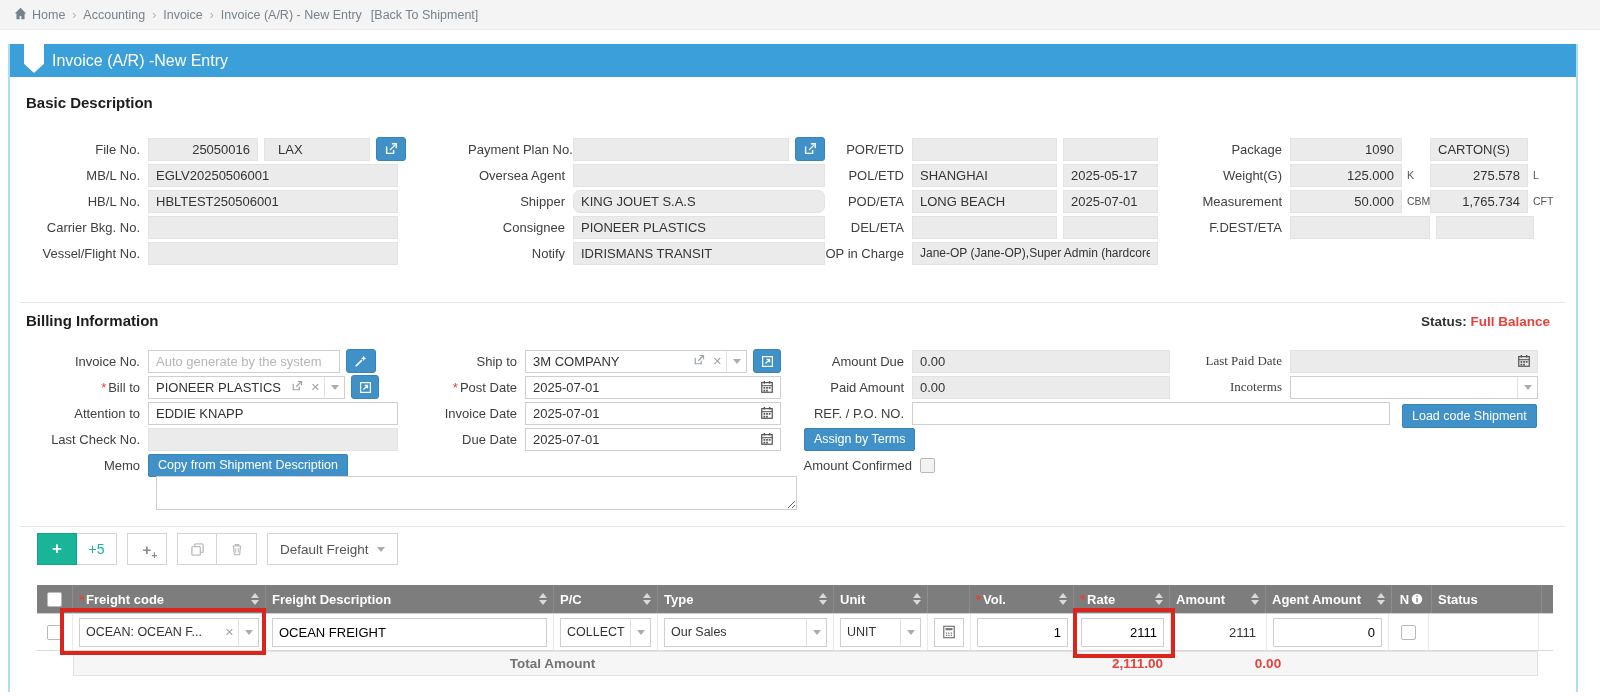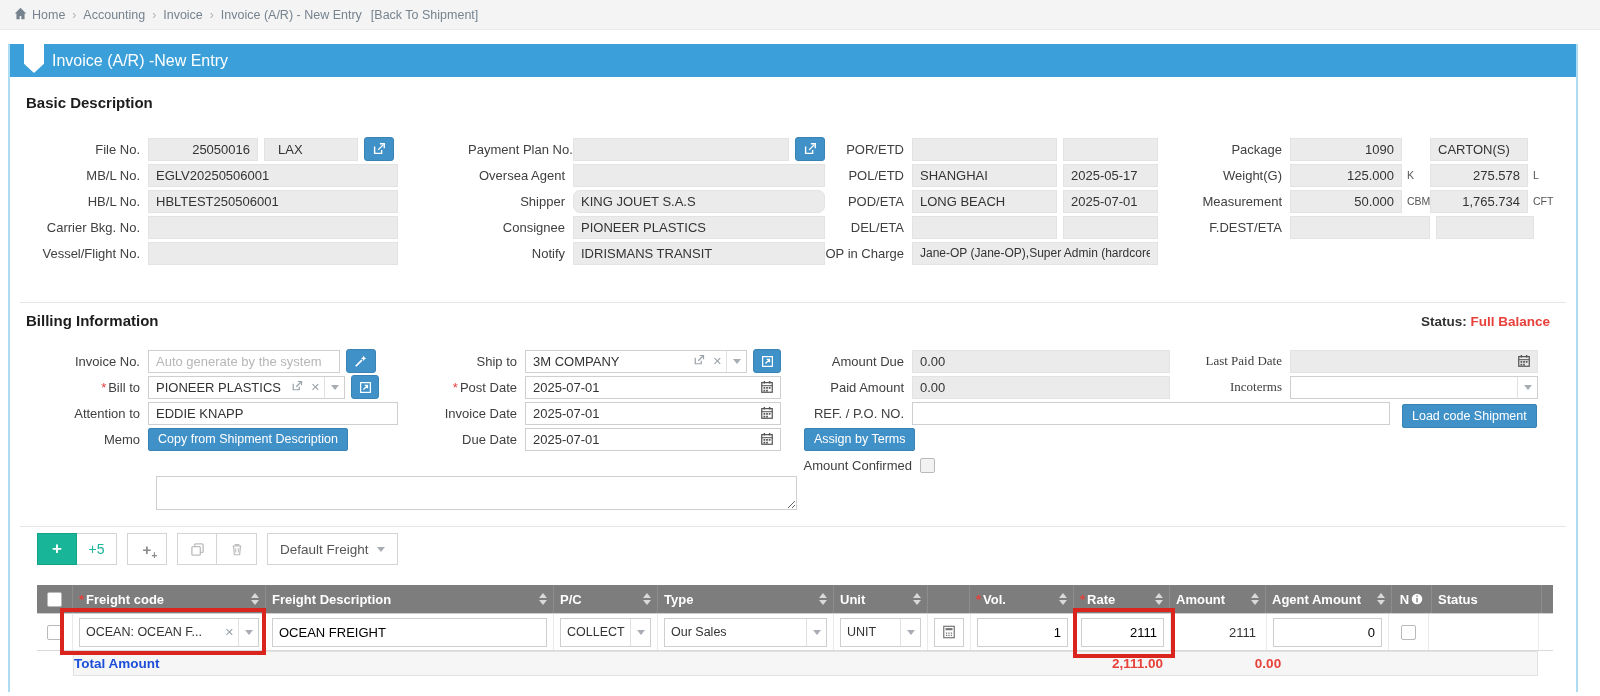"LAX" input.inp { width: 94px -> 106px }
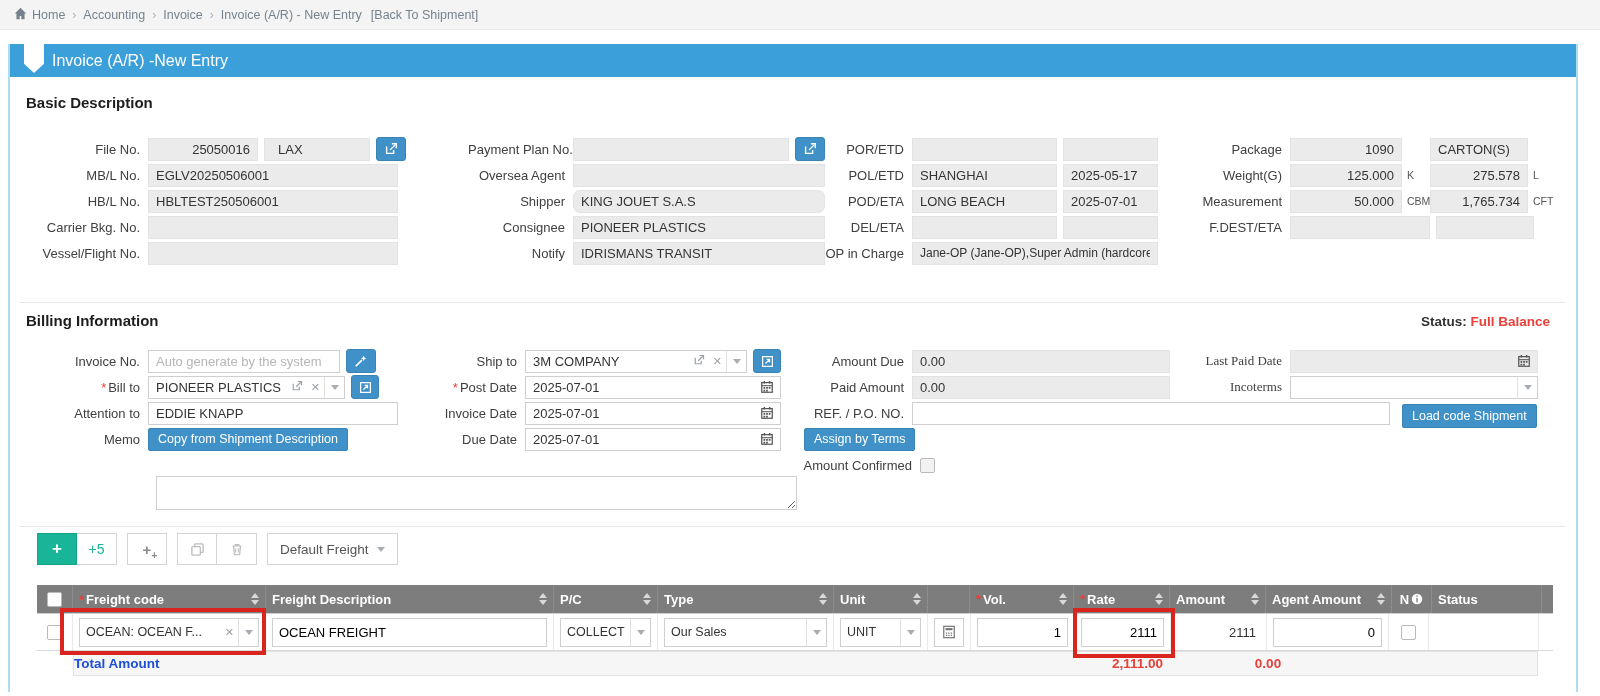"Last Check No." div.frow { html: none -> <div> <span>Last Check No.</span> <input> </div> }
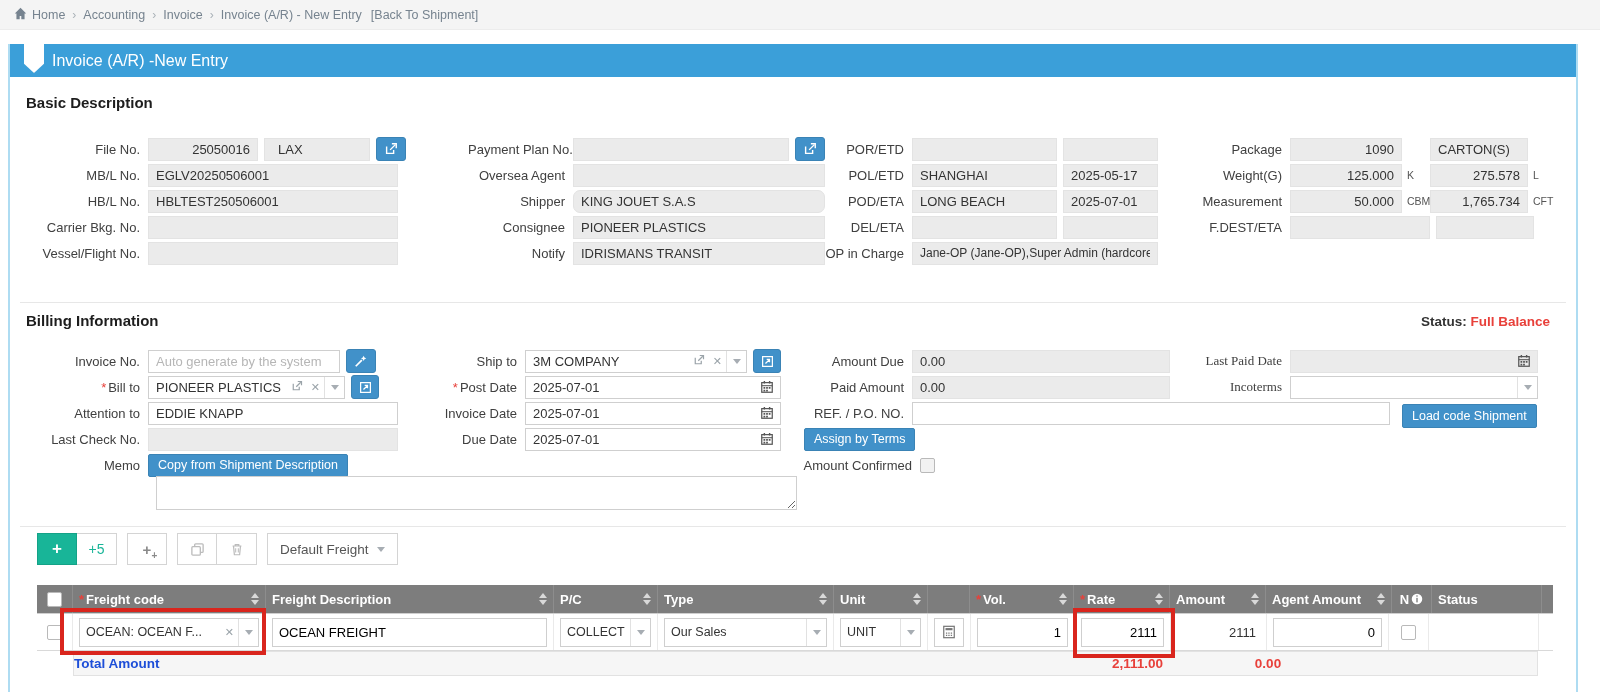"Total Amount" .tt-label { color: #1d4ed8 -> #737373; text-align: left -> center }
